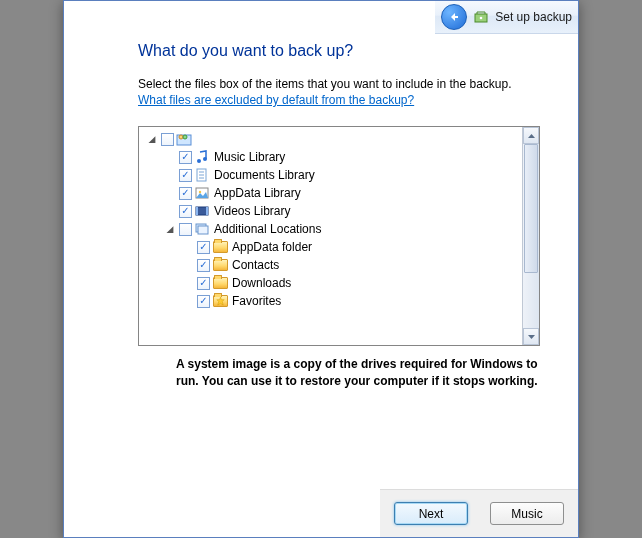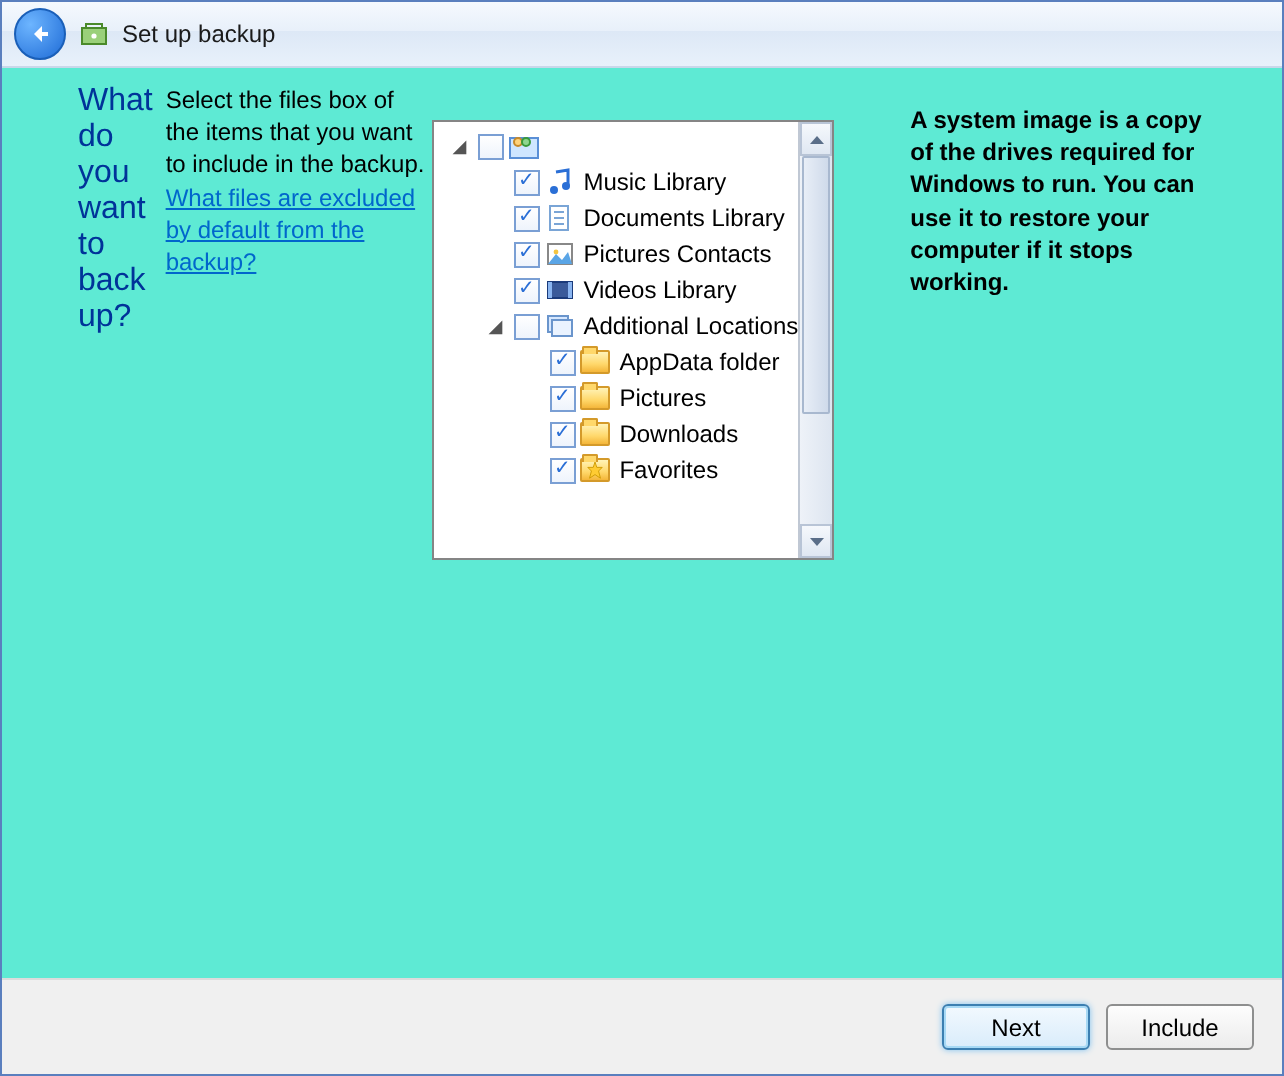"Set up backup" .window { align-items: none -> flex-end; background: #5eead4 -> #ffffff; width: 642px -> 516px }
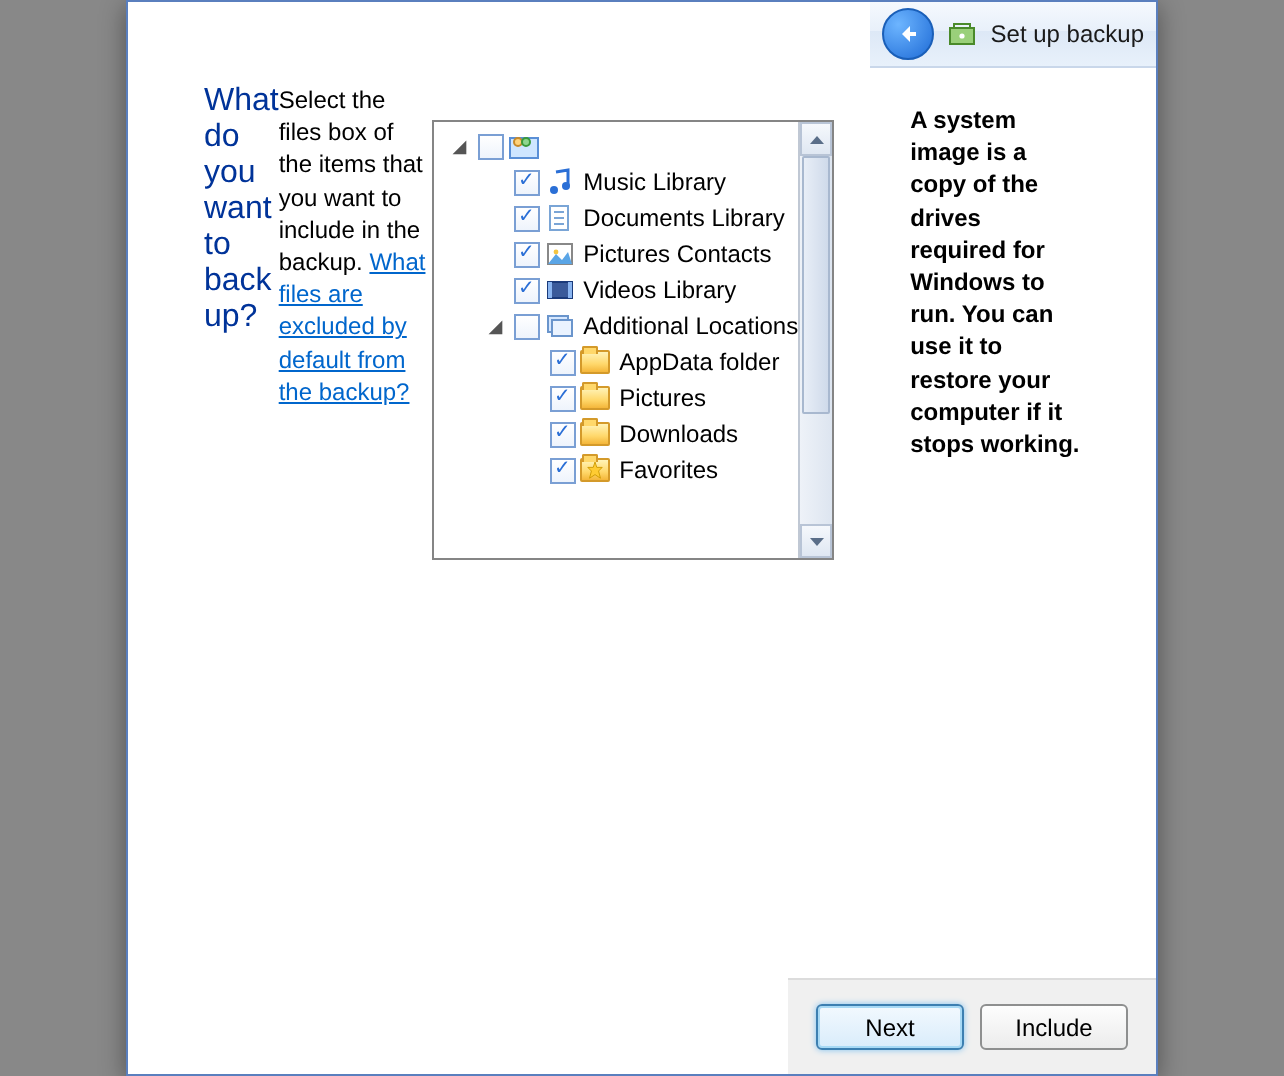"What do you want to" .content { flex-direction: none -> column; margin-left: none -> 36px }
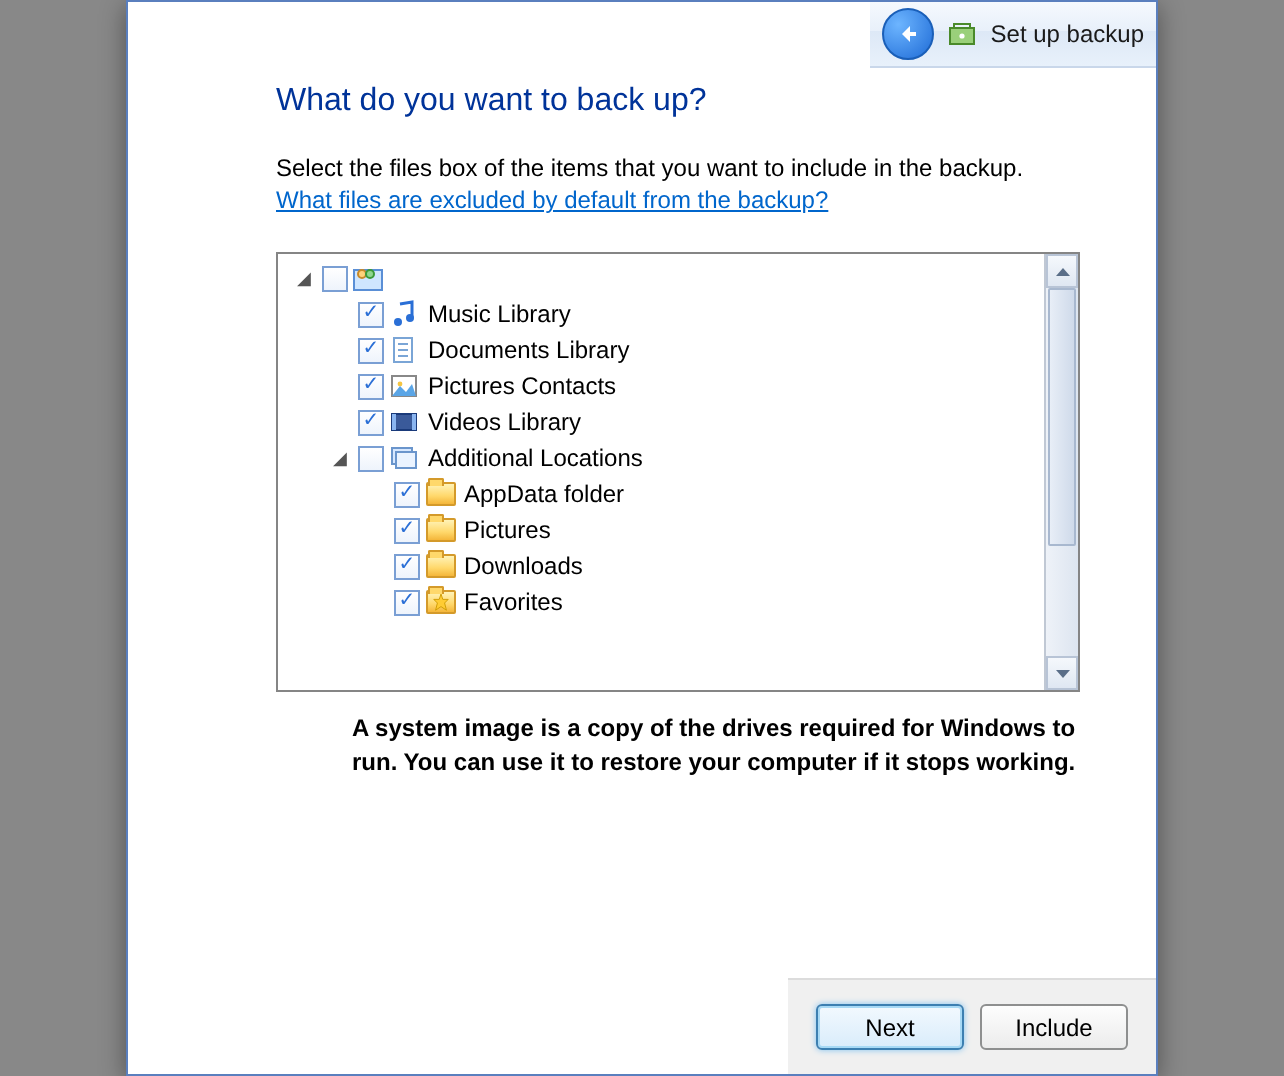"Pictures Contacts" span.label { text: Pictures Contacts -> AppData Library }
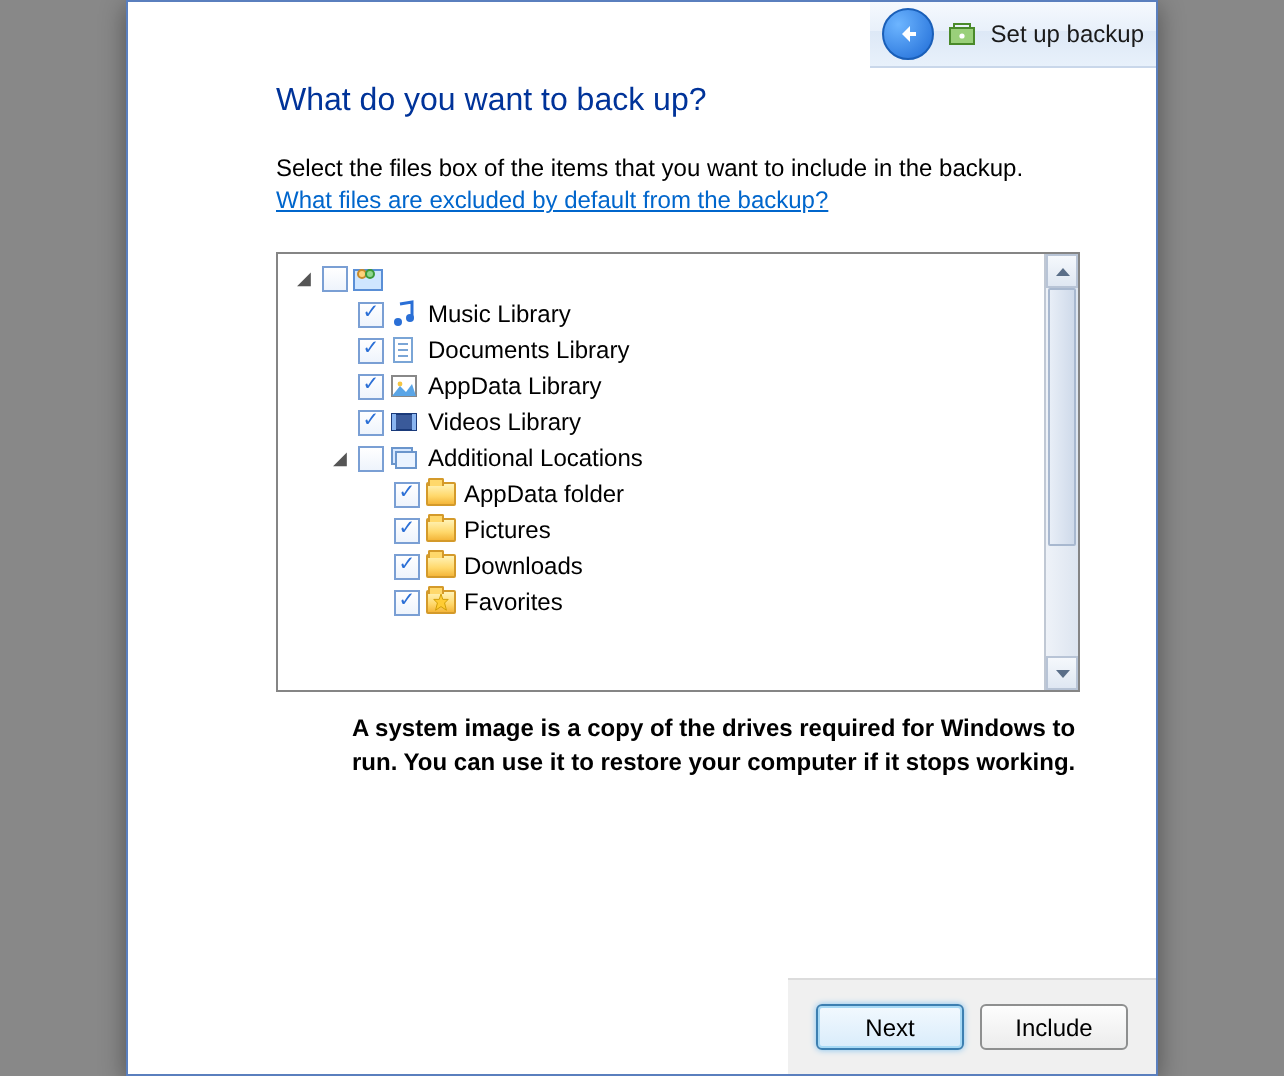"Pictures" span.label { text: Pictures -> Contacts }
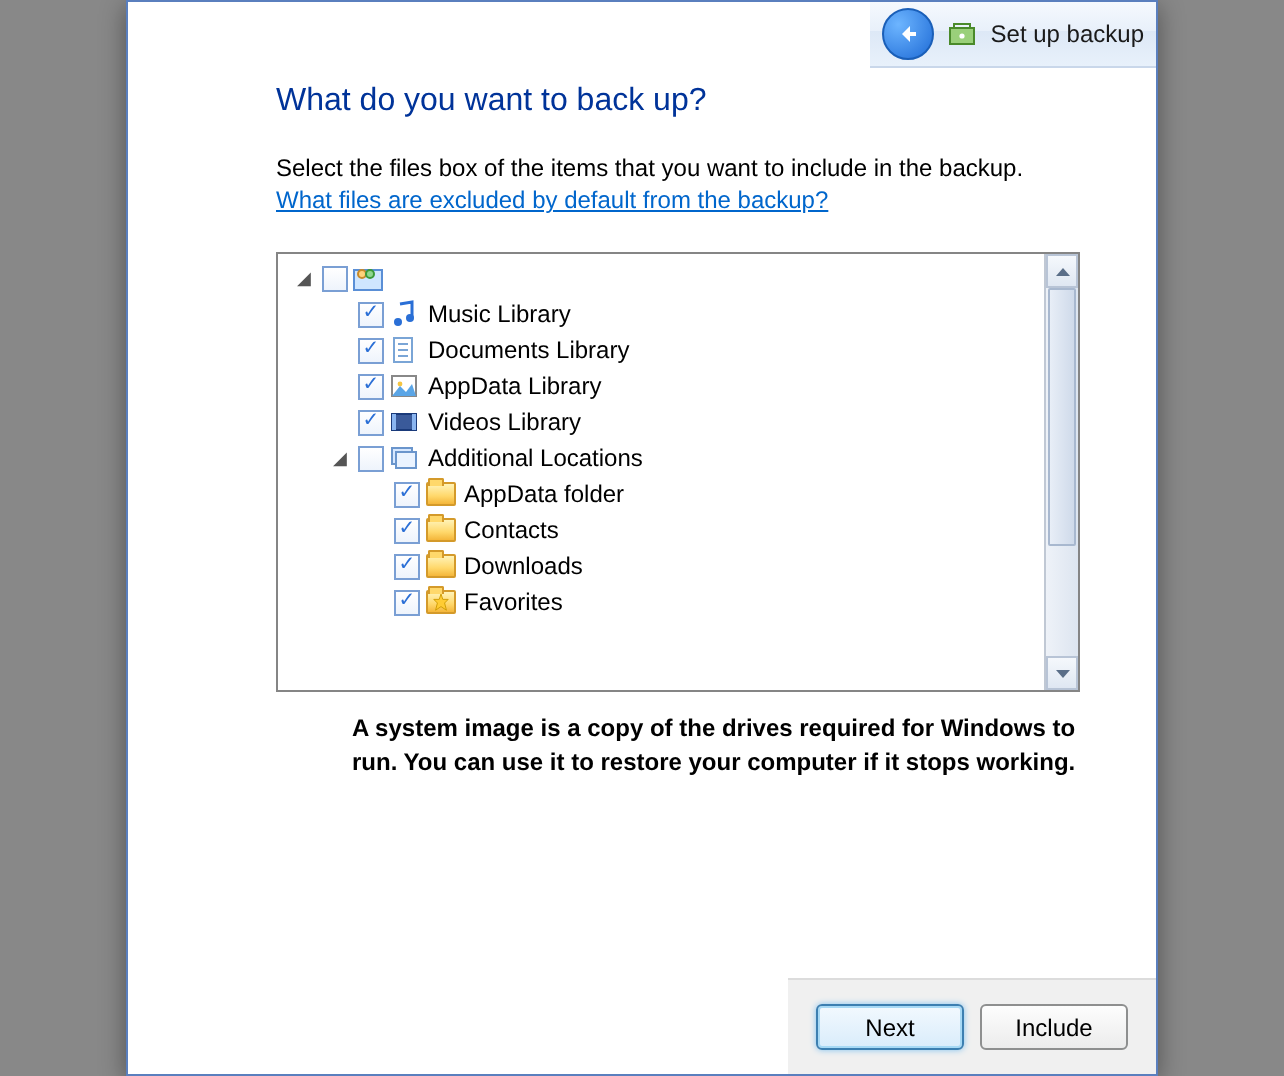"Next" .footer { gap: 8px -> 22px }
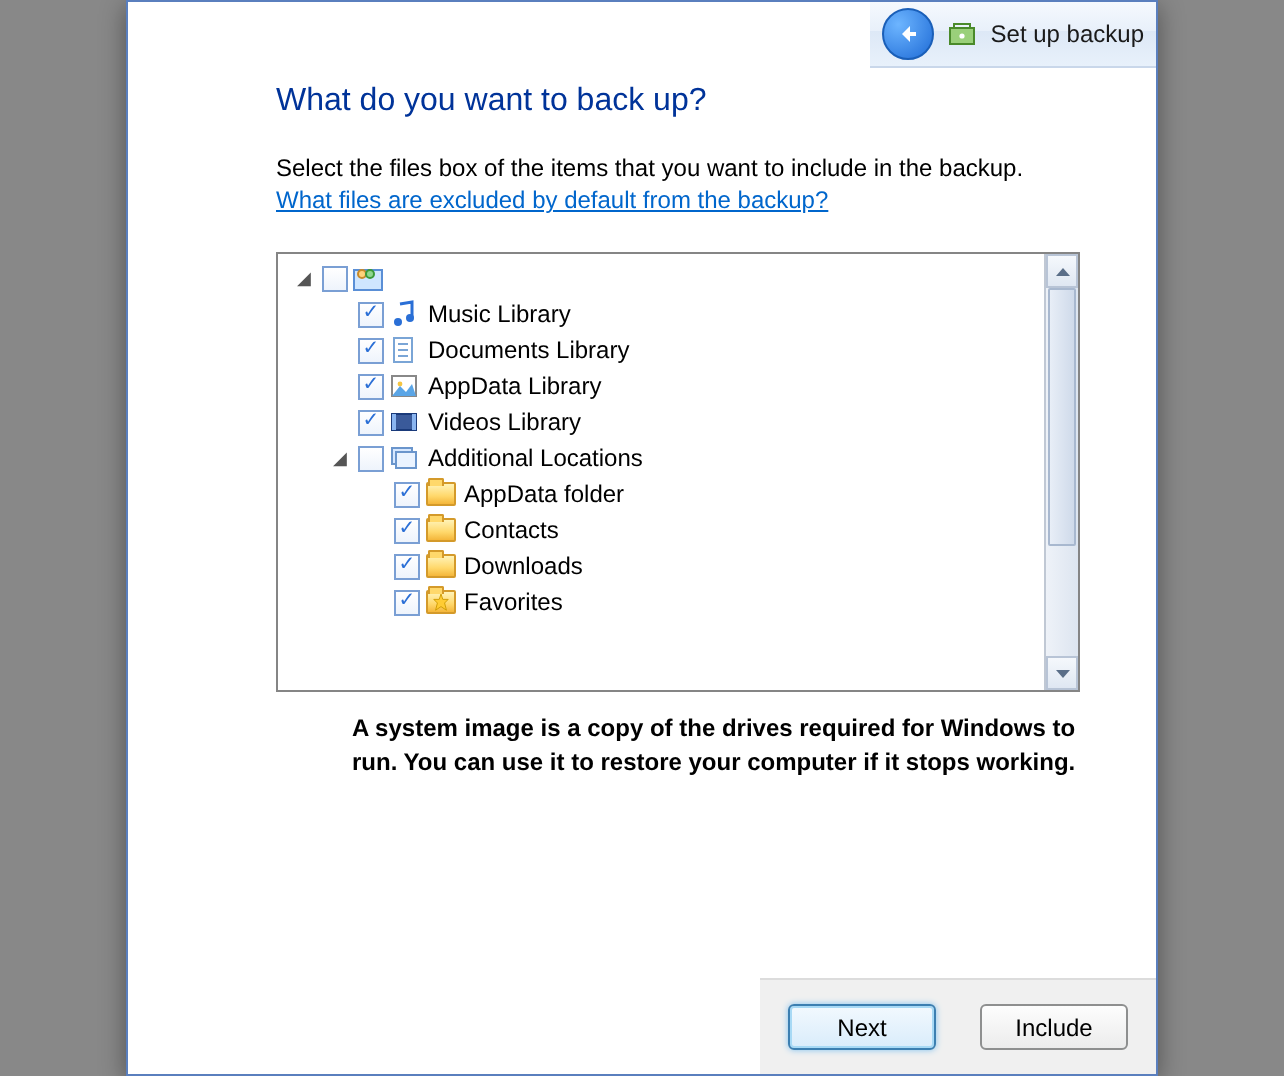"Include" button.btn { text: Include -> Music }
